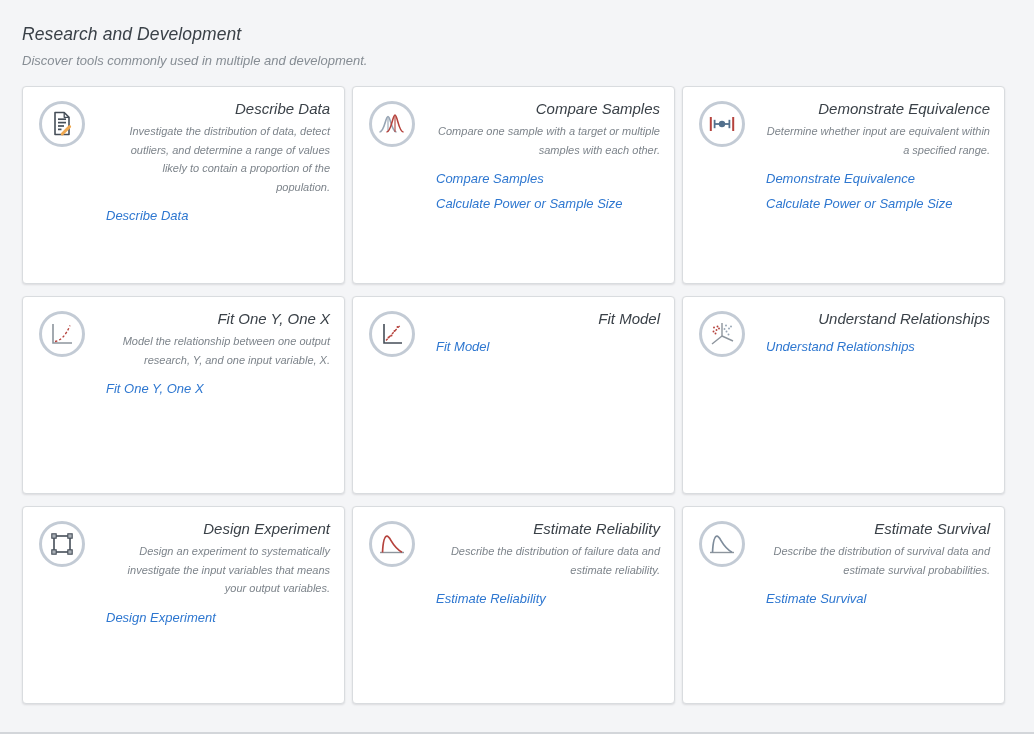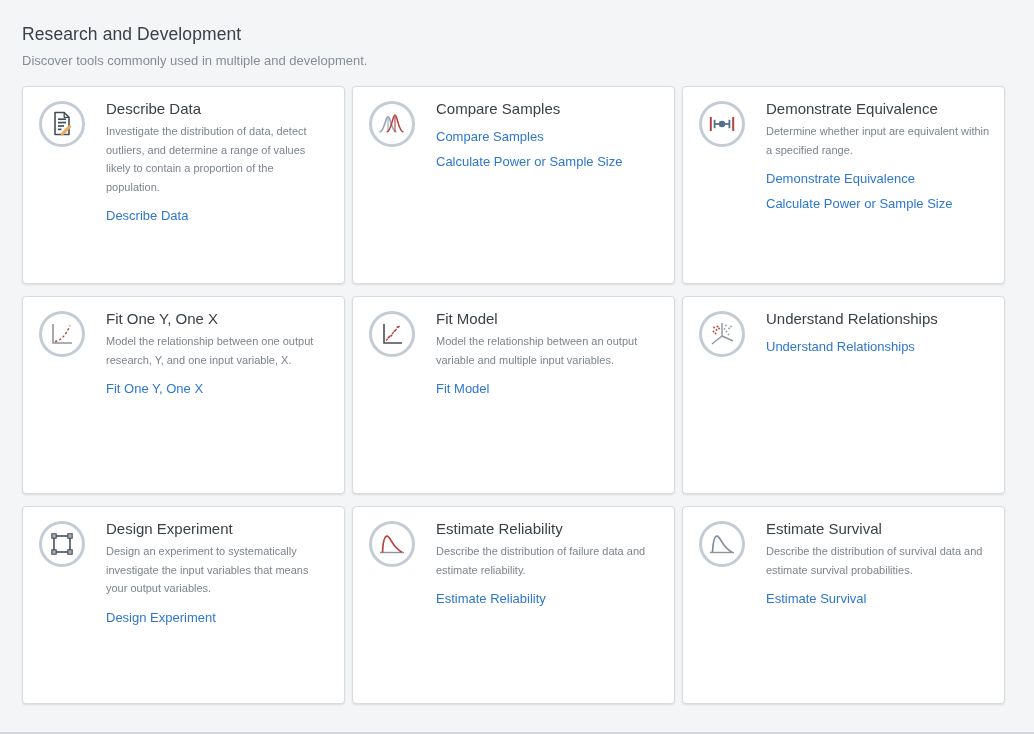"Research and Development" .page { font-style: none -> italic }
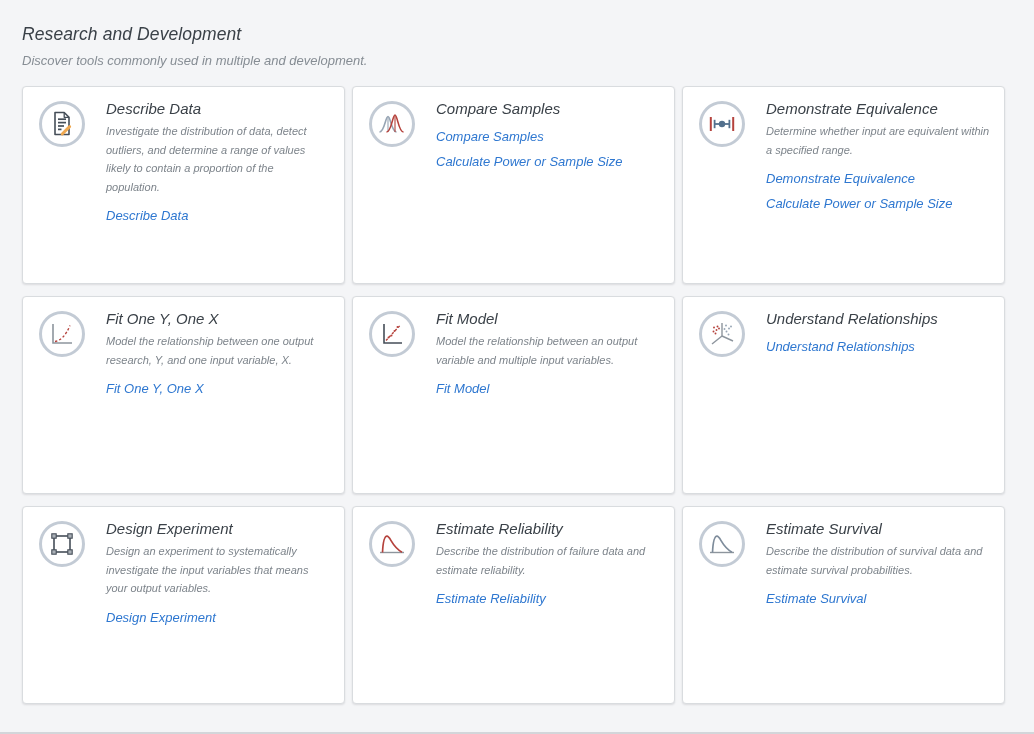"Describe Data" .card-body { text-align: none -> right }
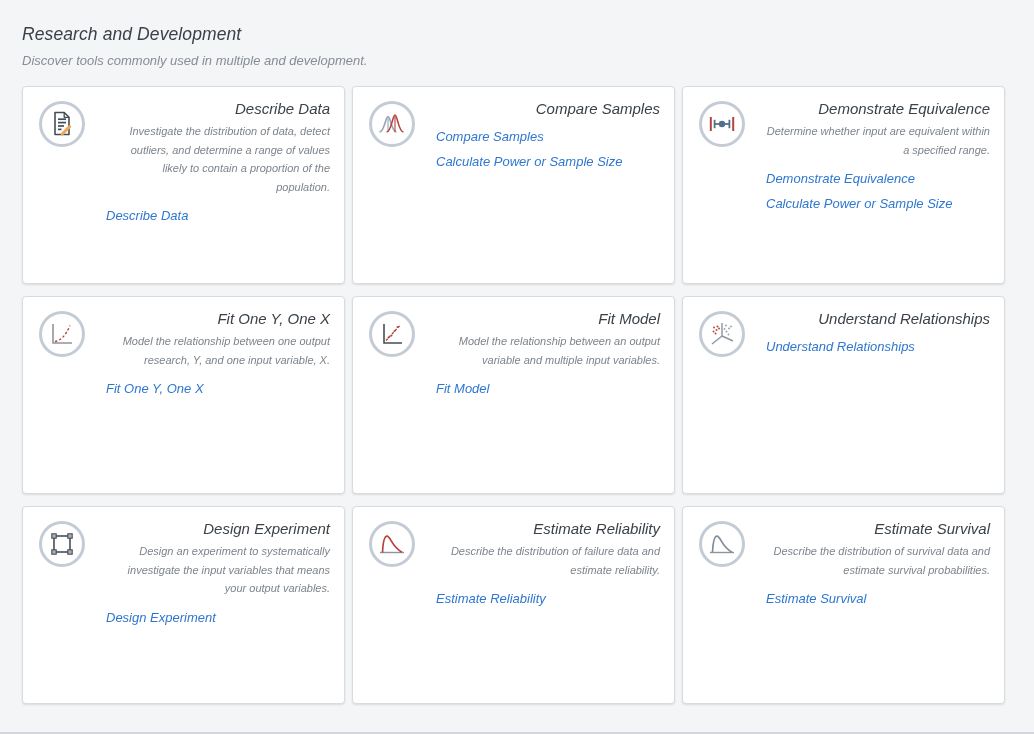"Compare one sample with a" p.card-desc { html: none -> <p>Compare one sample with a target or multiple samples with each other.</p> }
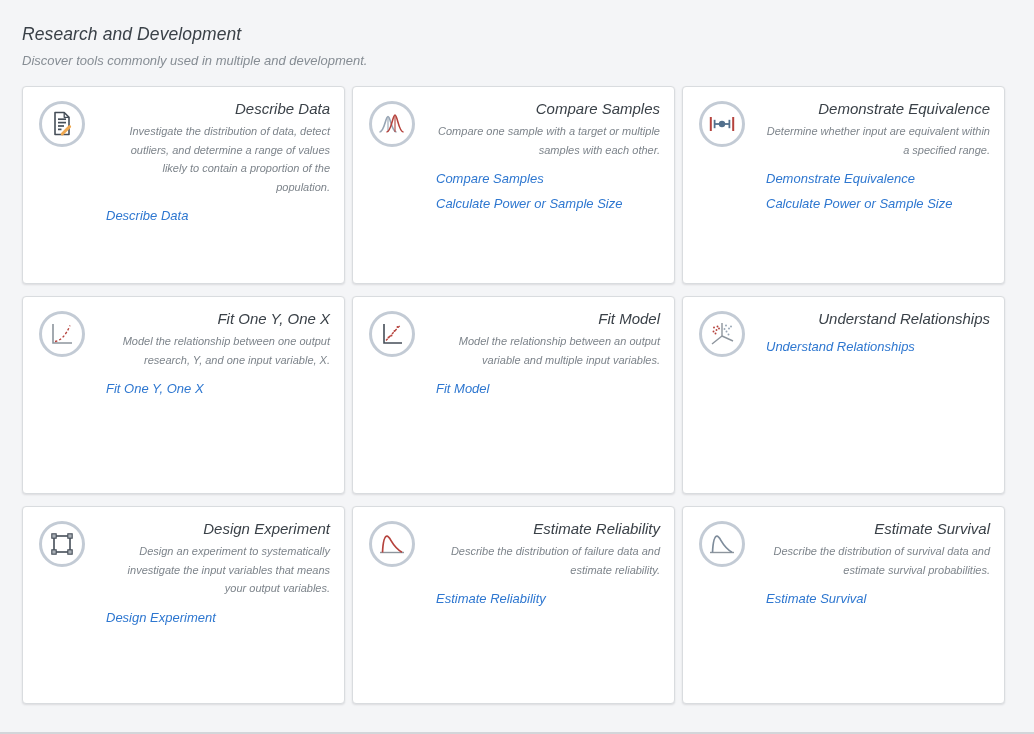"Model the relationship between an" p.card-desc { html: <p>Model the relationship between an output variable and multiple input variables.</p> -> none }
